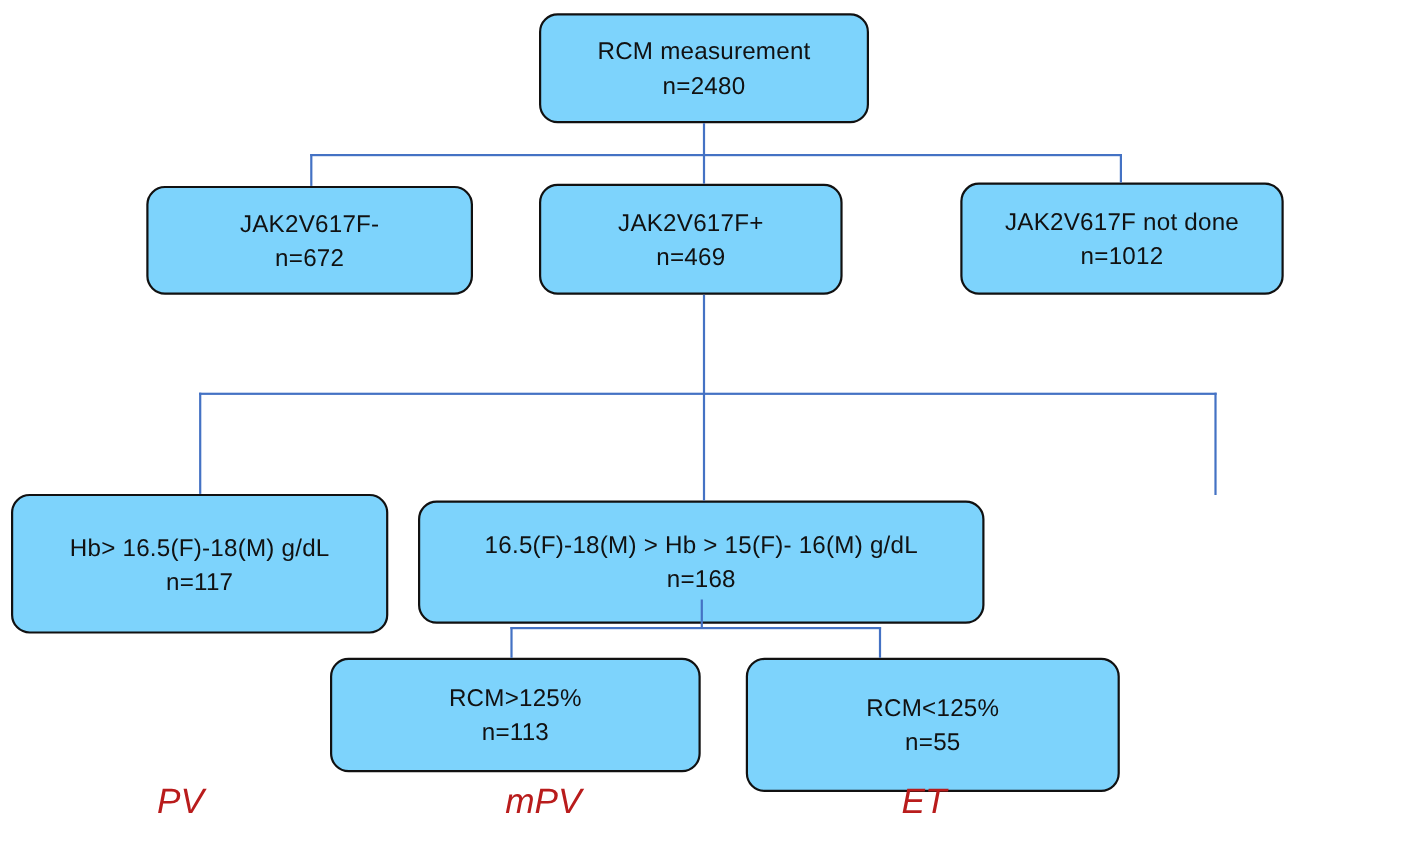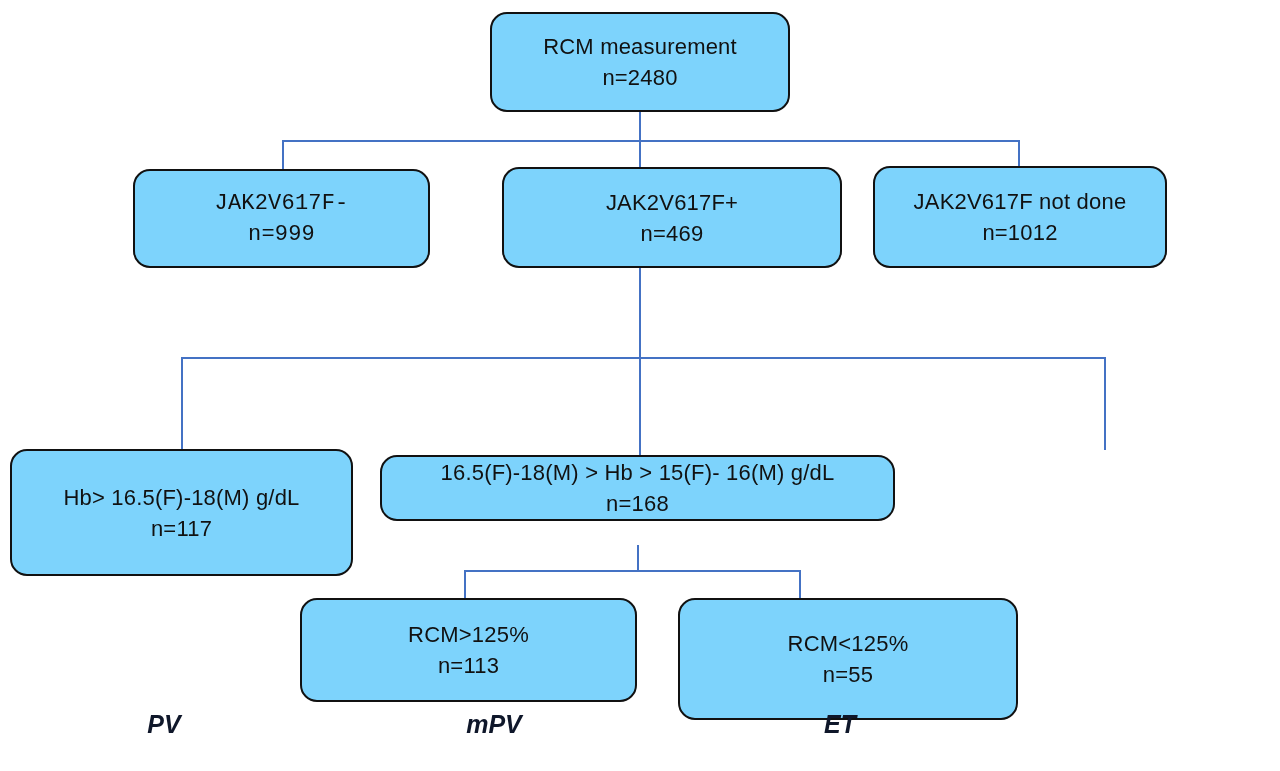"JAK2V617F-" div.node { font-family: Liberation Mono, monospace -> none }
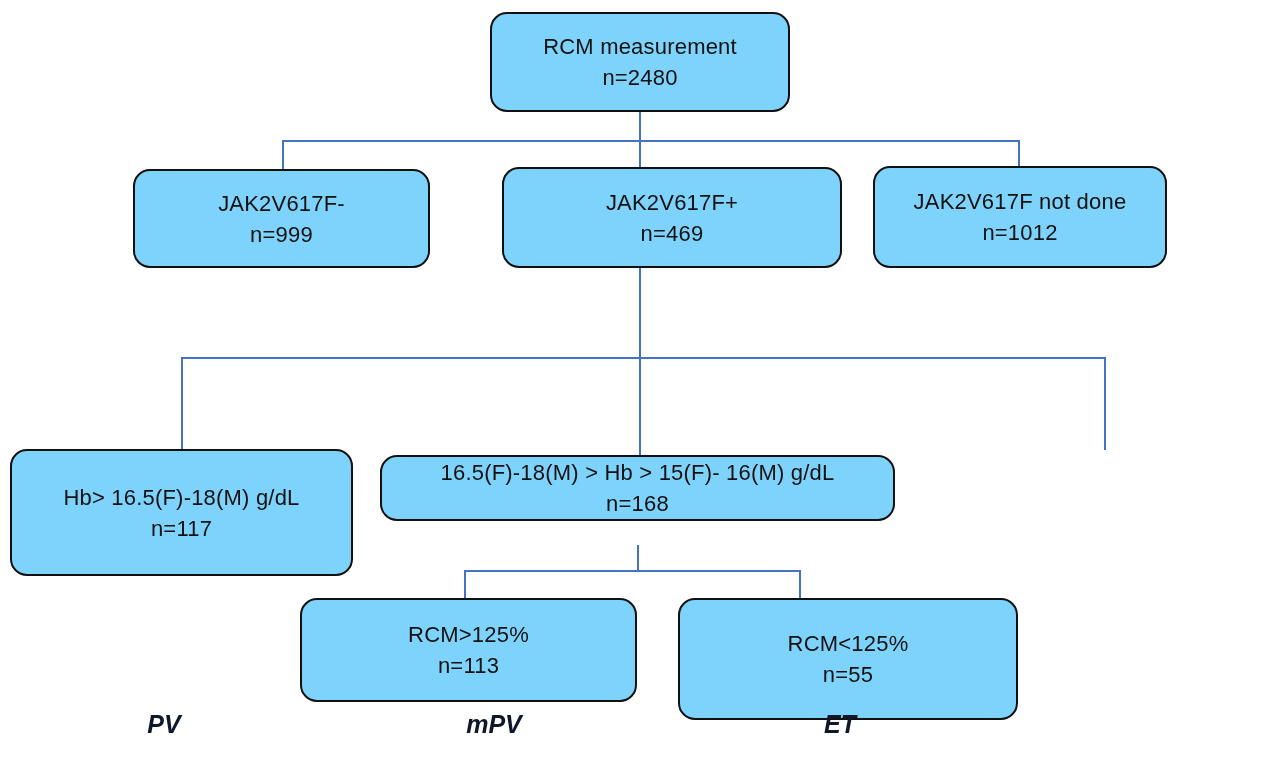"JAK2V617F+" div.node { left: 502px -> 490px; width: 340px -> 276px }
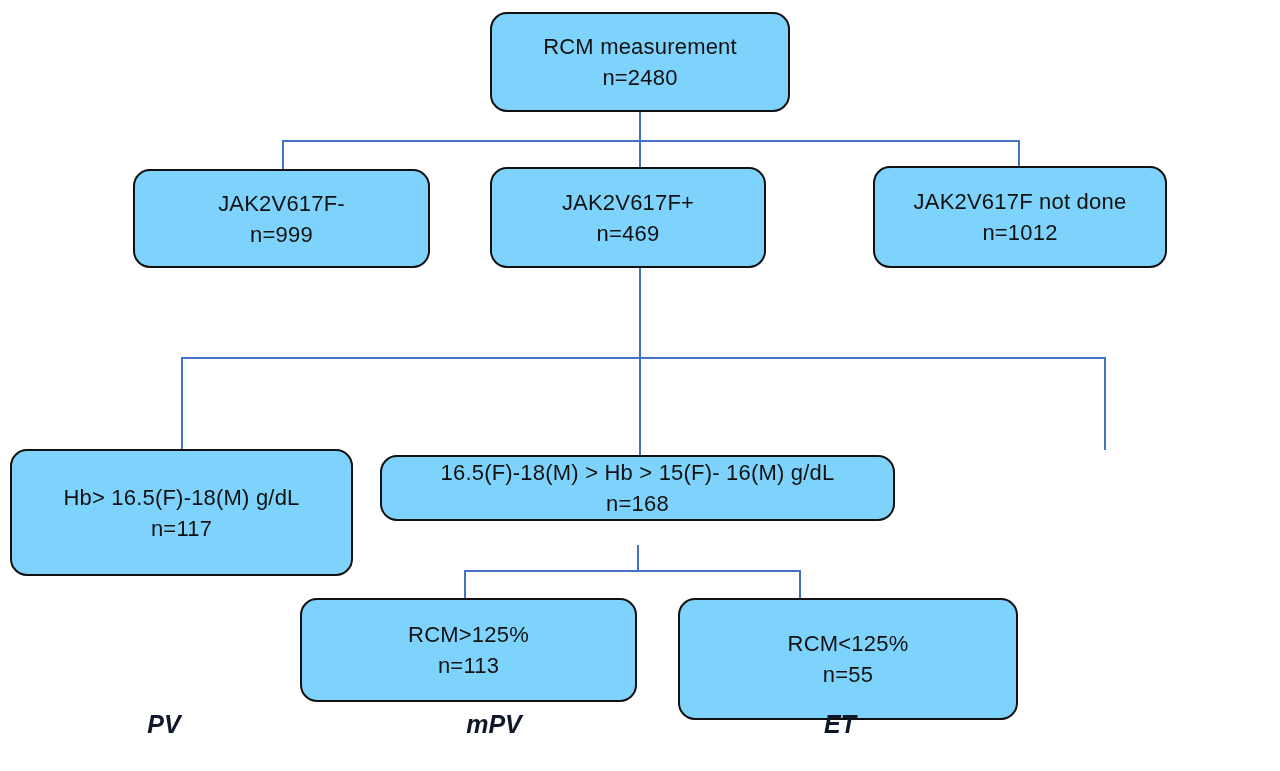"n=999" div.node-count { text: 999 -> 672 }
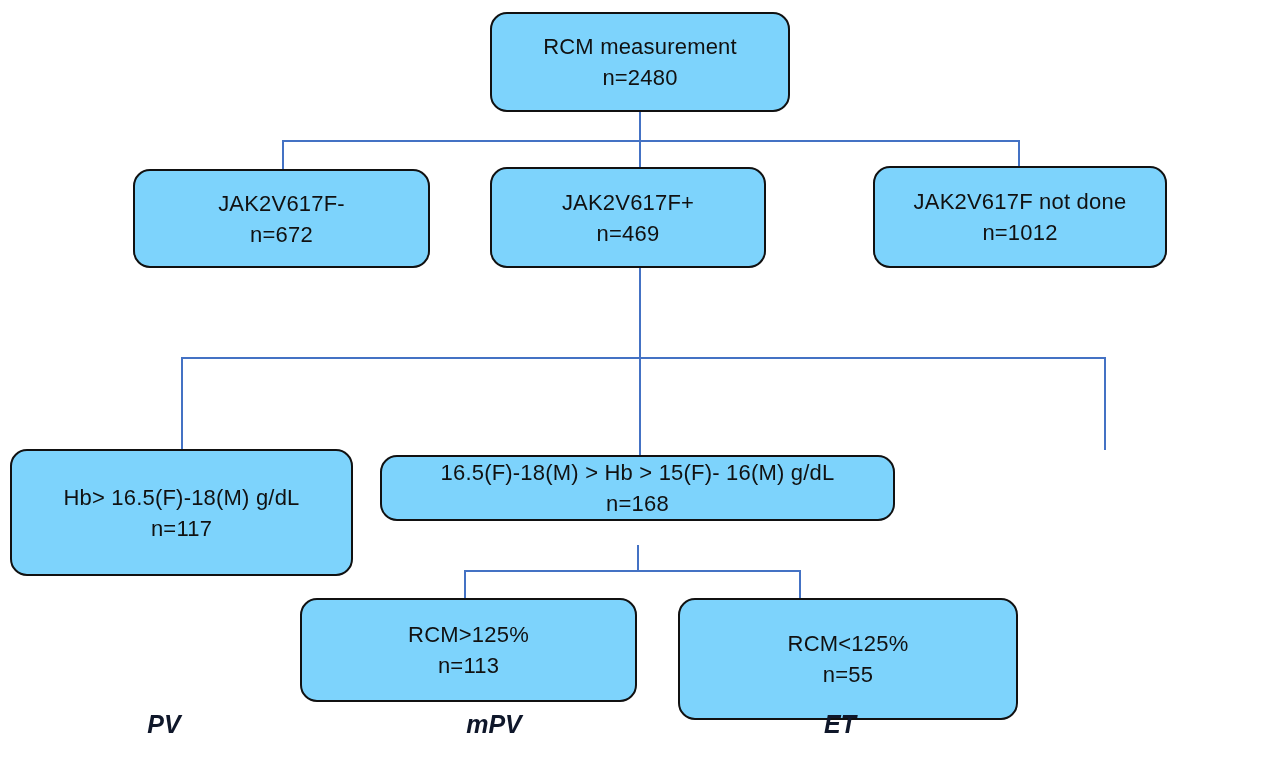"16.5(F)-18(M) > Hb > 15(F)-" div.node { height: 66px -> 112px; justify-content: space-between -> none }
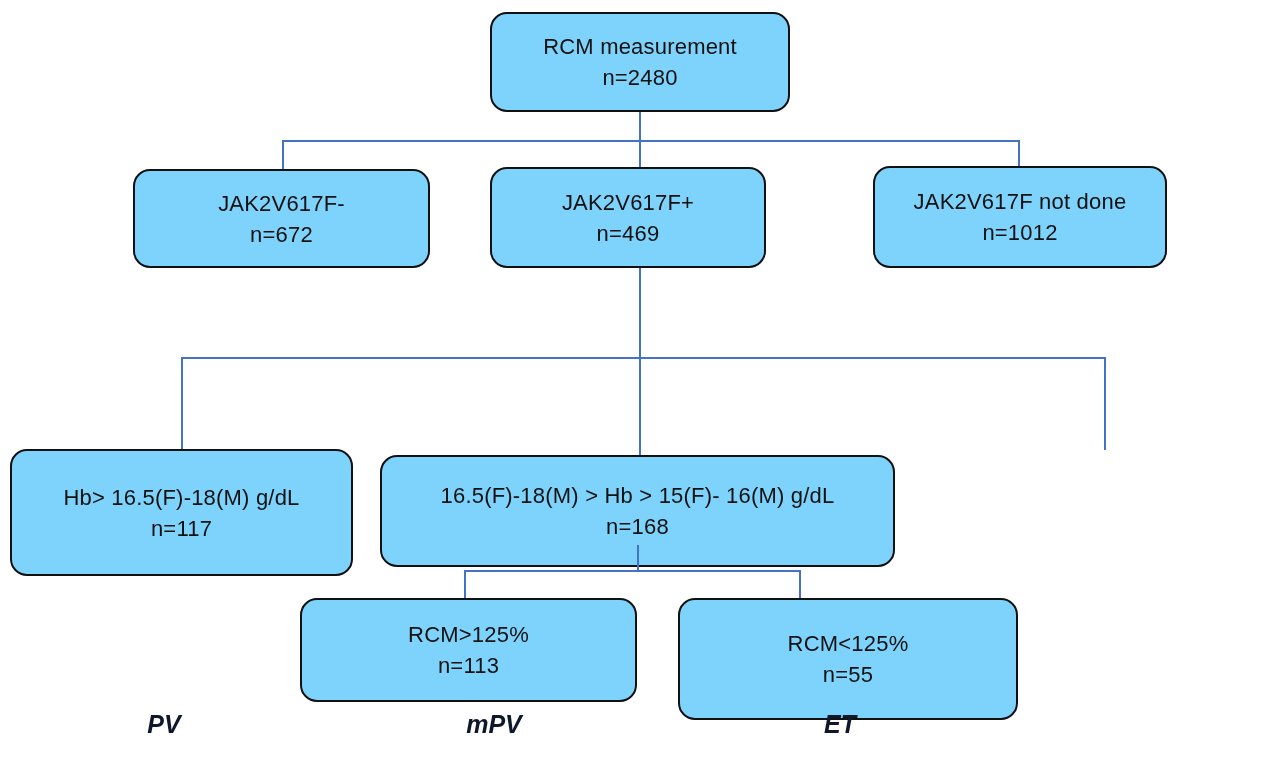"PV" .footer-label { color: #0f172a -> #b91c1c; font-size: 25px -> 32px; font-weight: bold -> normal }
